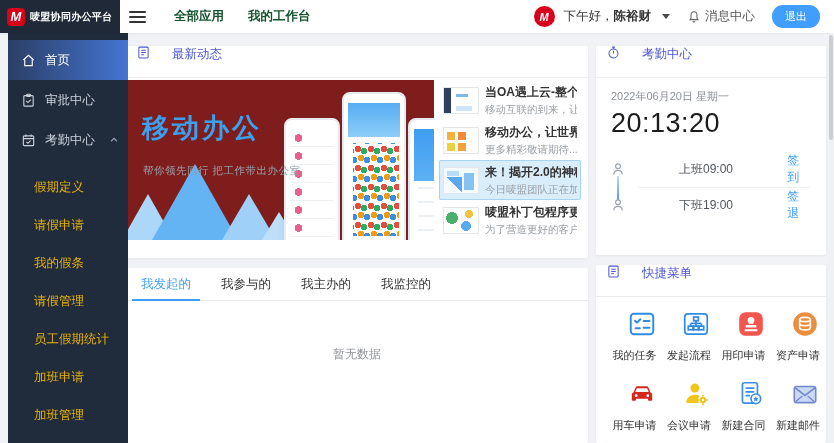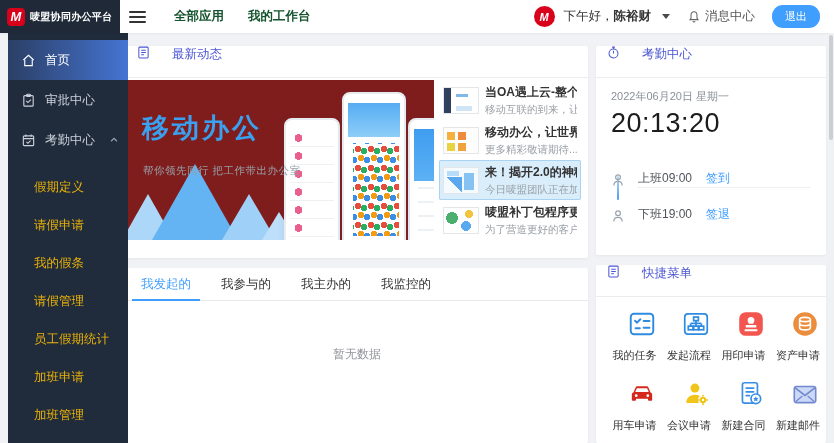"上班09:00" .att-row { align-items: flex-end -> center; gap: none -> 41px }
